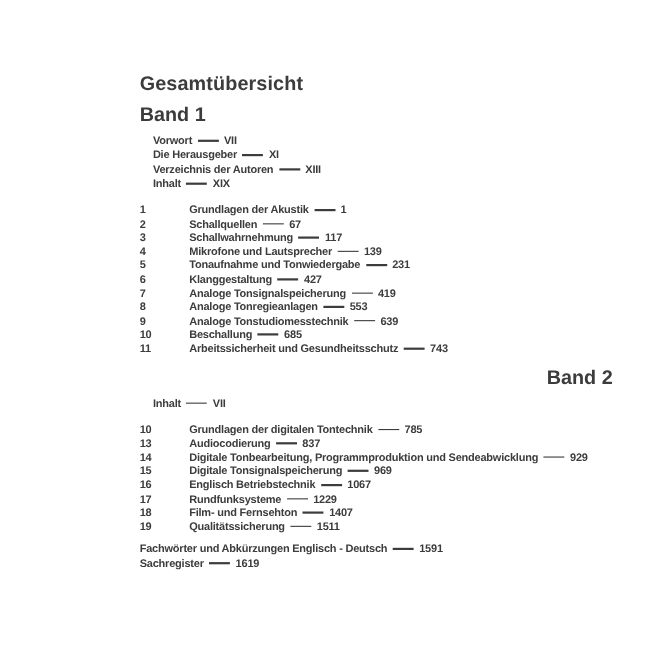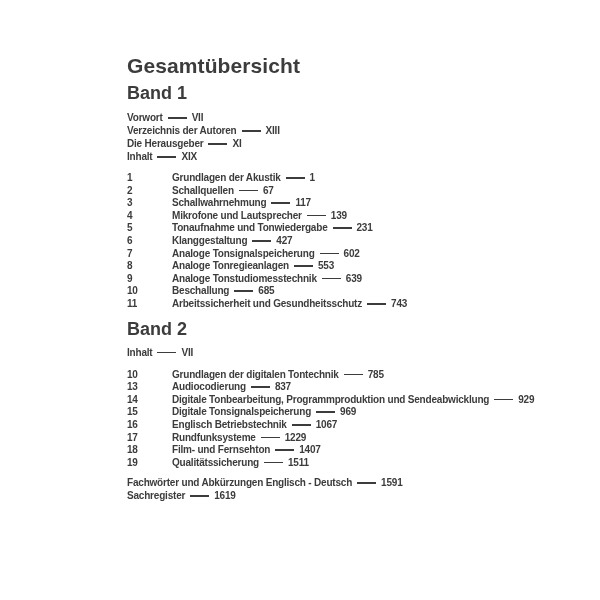"Gesamtübersicht" h1.title { font-size: 21px -> 18px; margin: 0 0 13px 0 -> 11px 0 13px 0 }
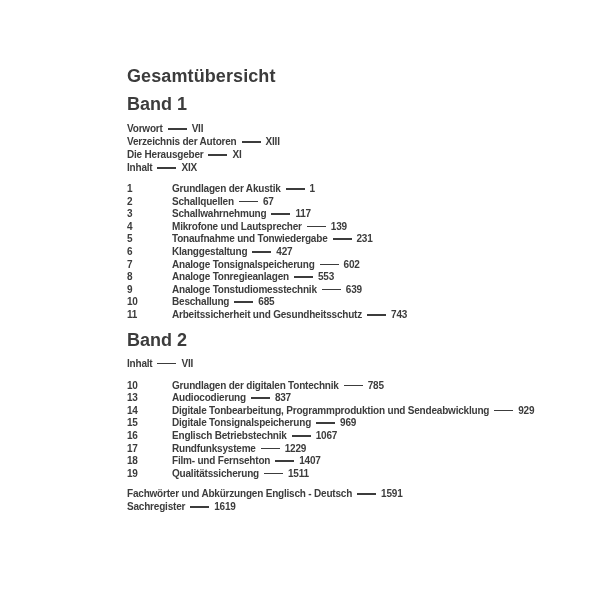"Vorwort VII" .fm-list { margin: 0 -> 12px }
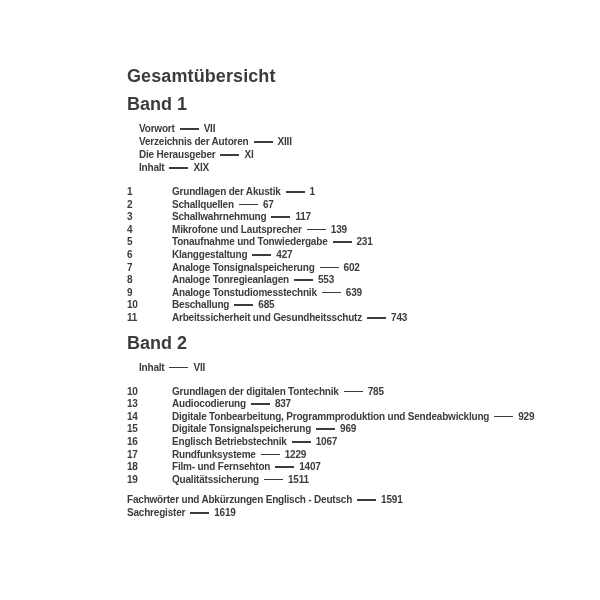"Verzeichnis der Autoren XIII" div.fm-row { order: before "Die Herausgeber XI" -> after "Die Herausgeber XI" }
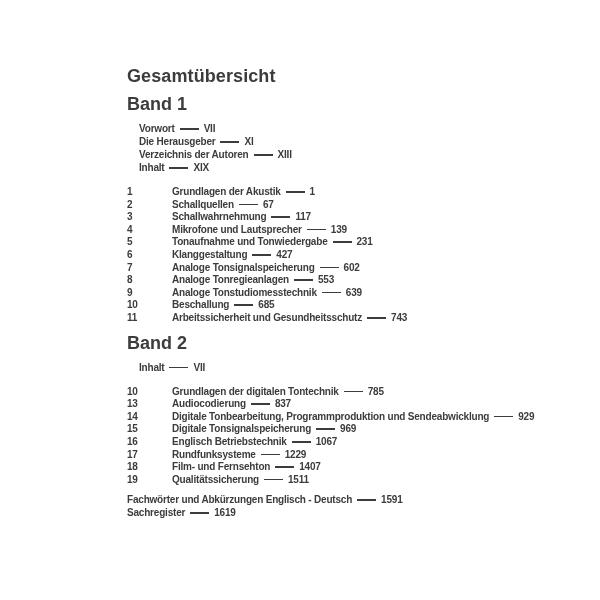"602" span { text: 602 -> 419 }
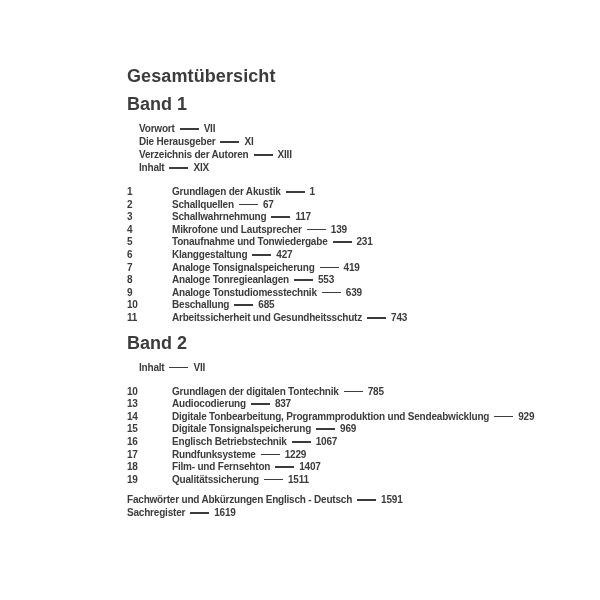"Band 2" .band2-heading { text-align: none -> right }
